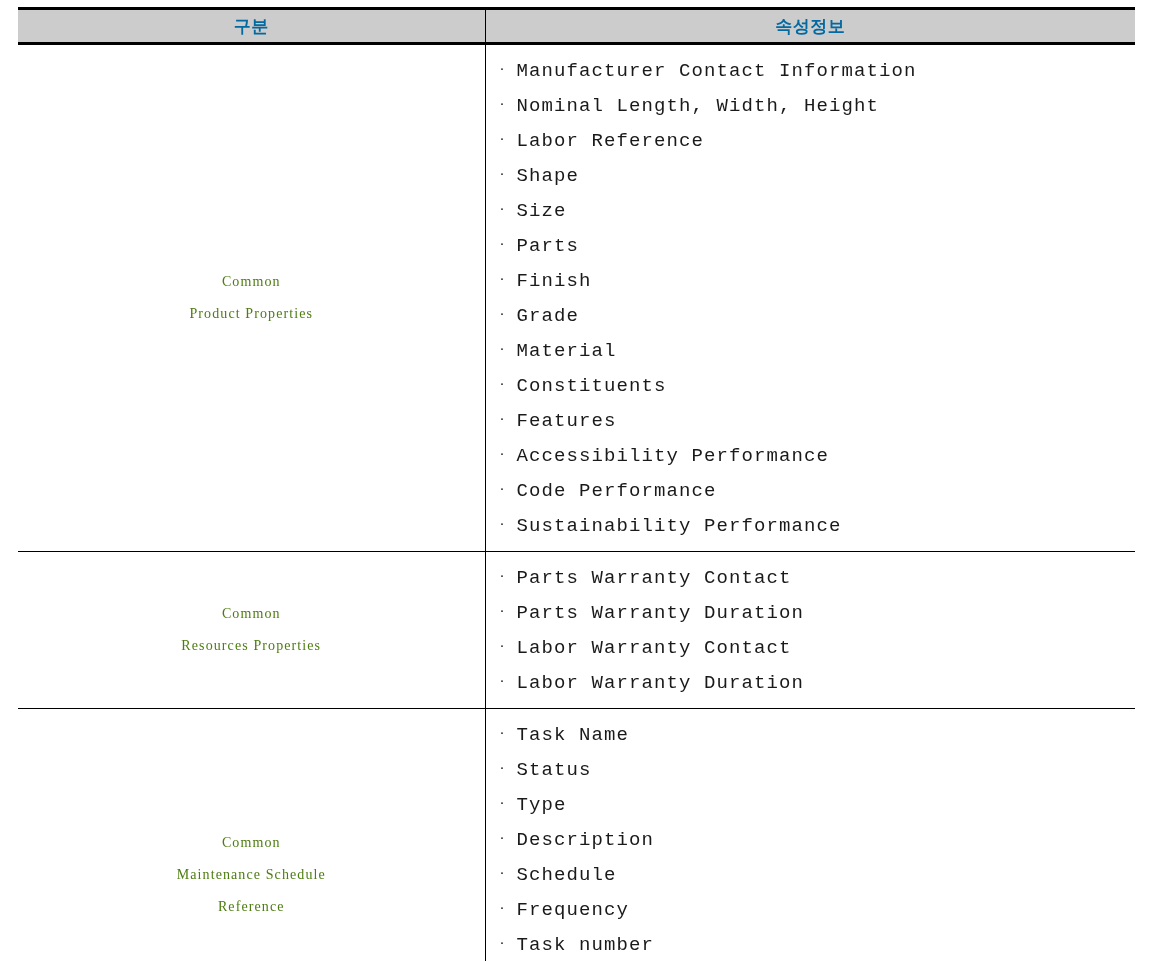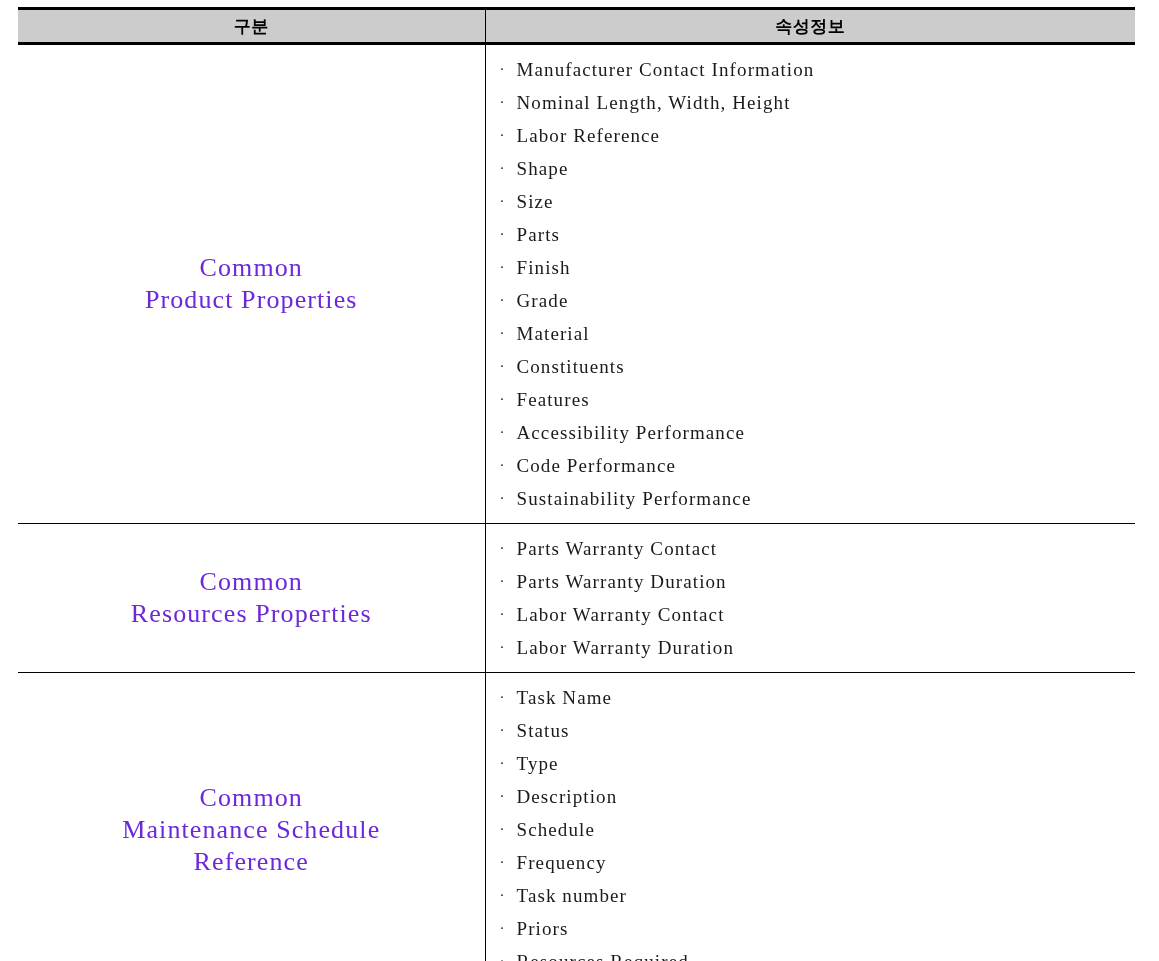"구분" thead tr.header-row th { color: #000000 -> #0369a1 }
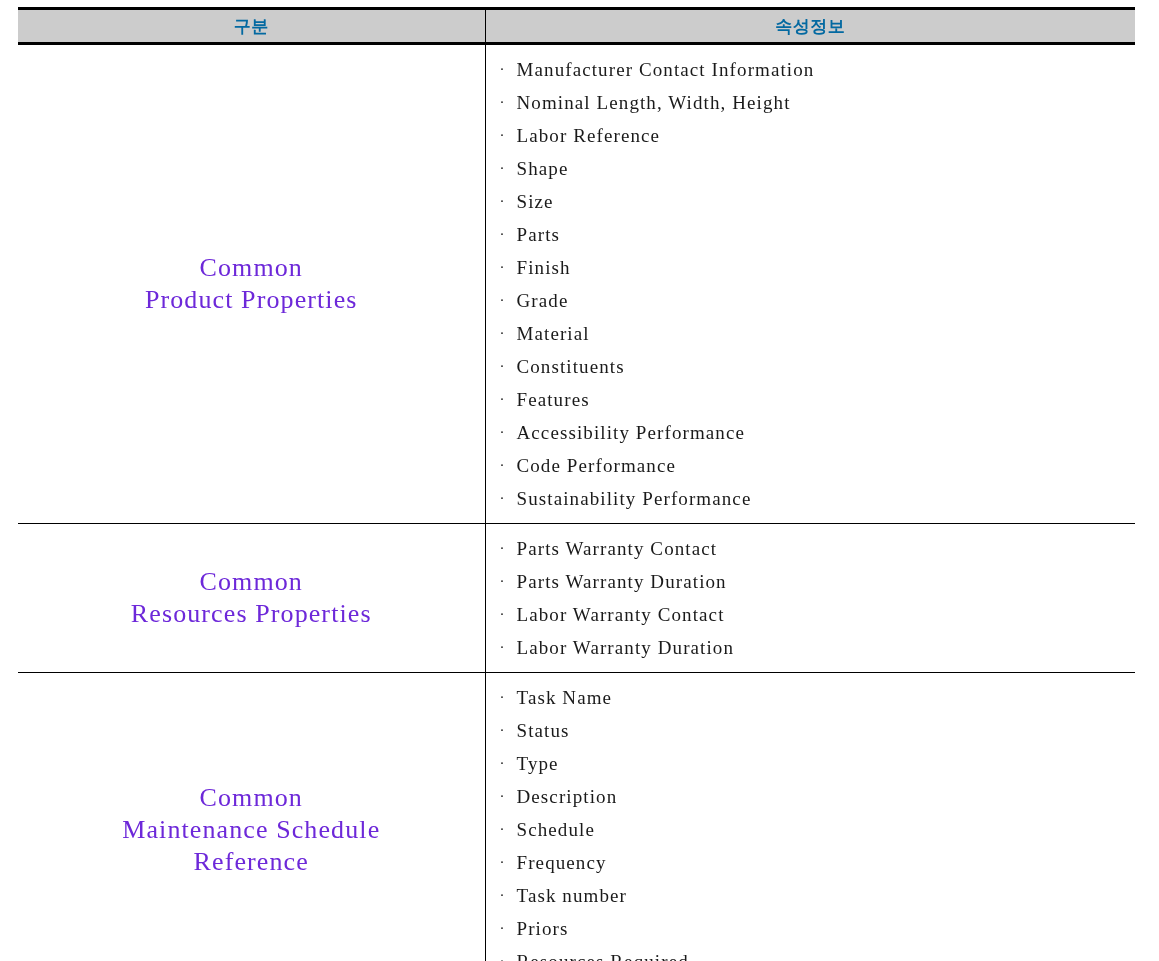"Manufacturer Contact Information" ul.attr-list li.attr-item .attr-text { font-family: none -> Liberation Mono, monospace }
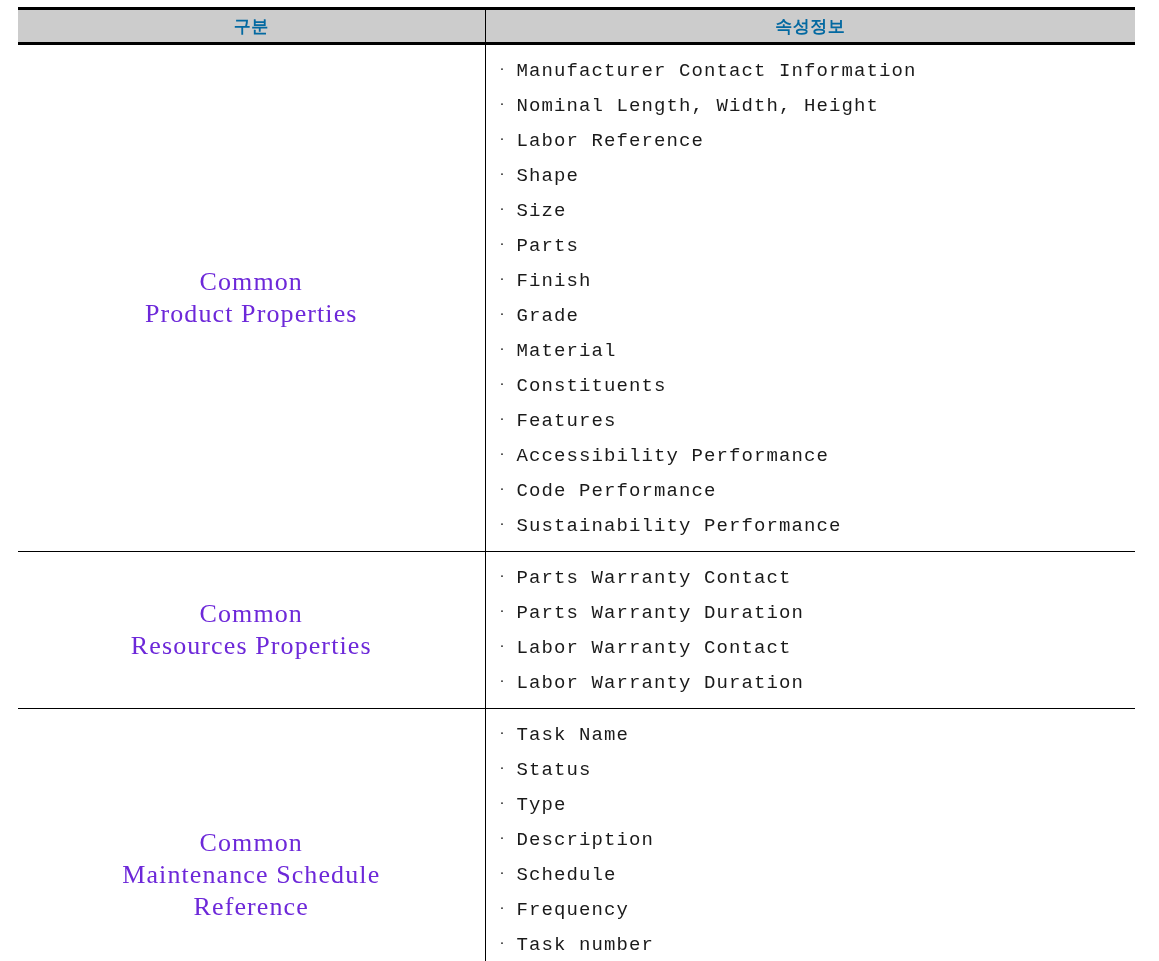"Common" .category-label { color: #6d28d9 -> #4d7c0f; font-size: 26px -> 14px }
